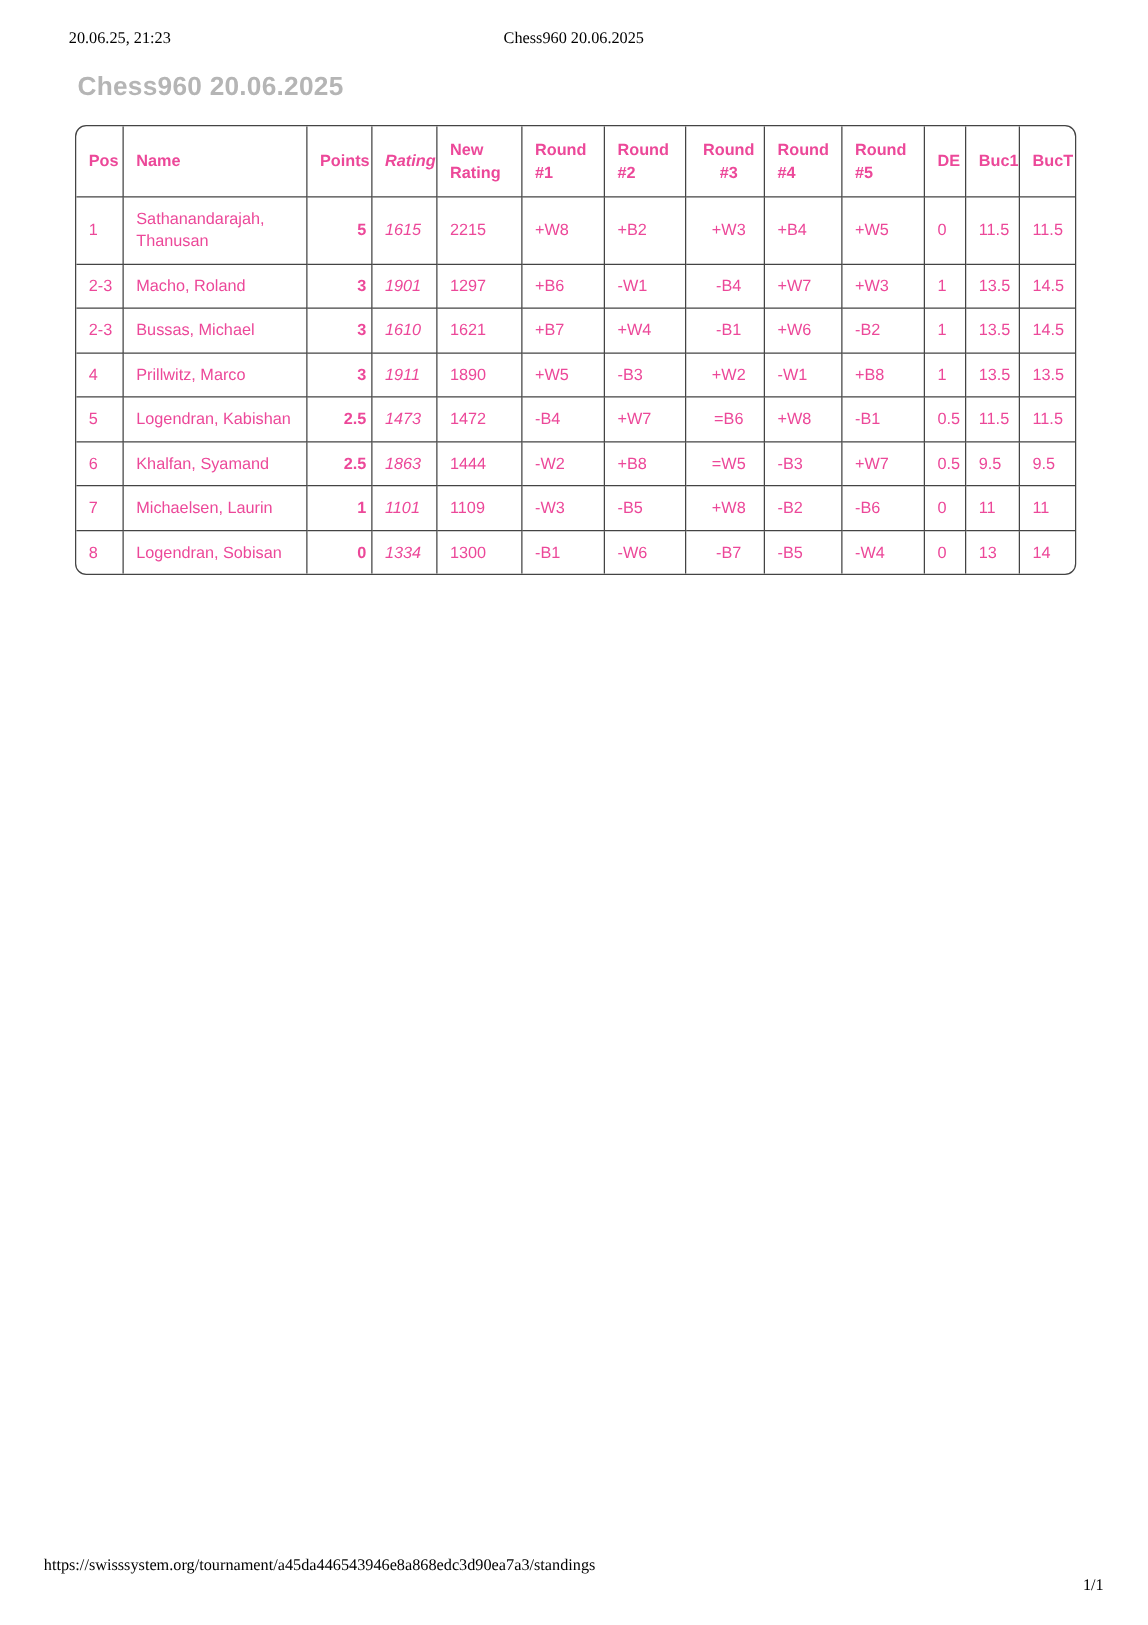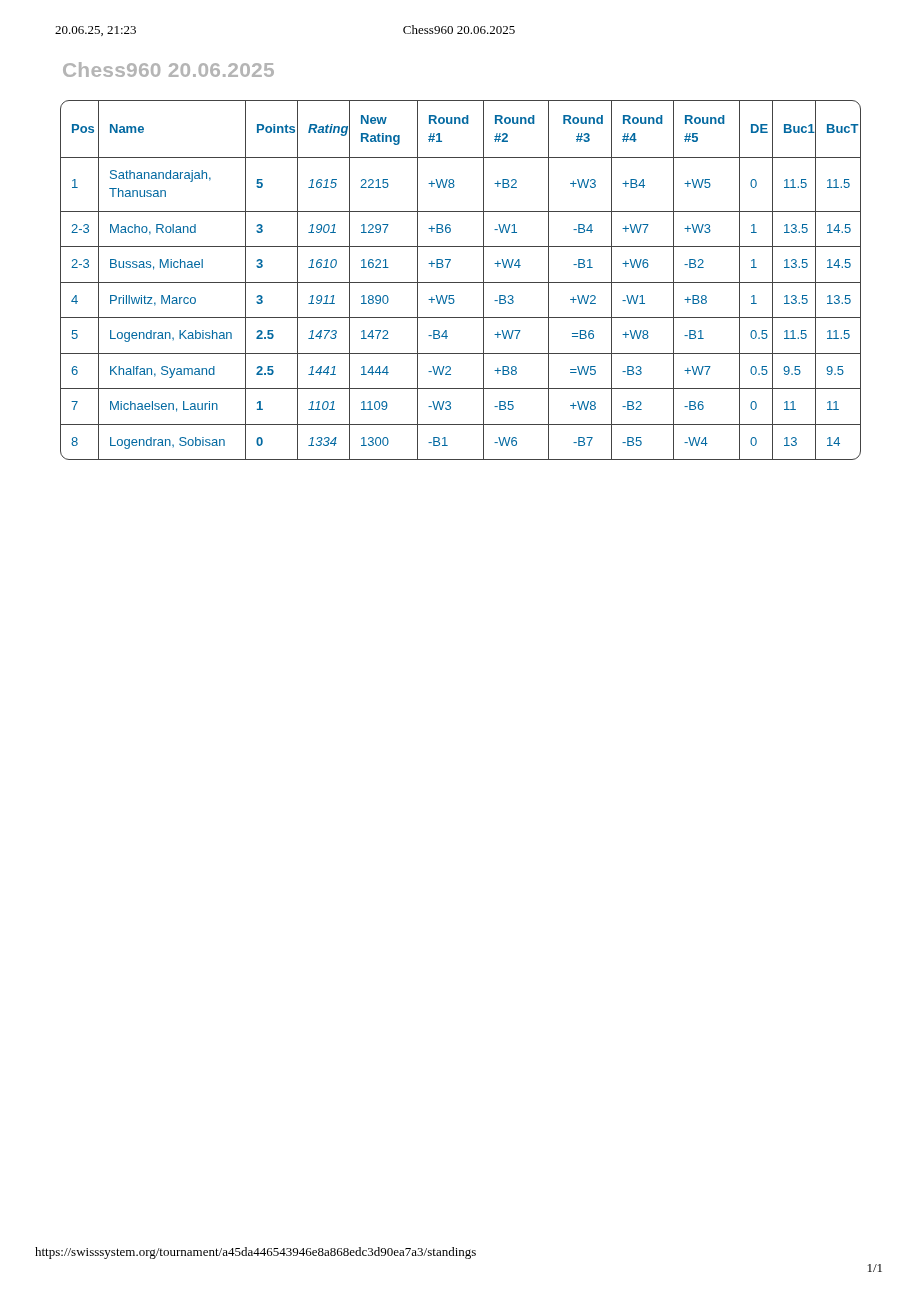"Pos" table { color: #0369a1 -> #ec4899 }
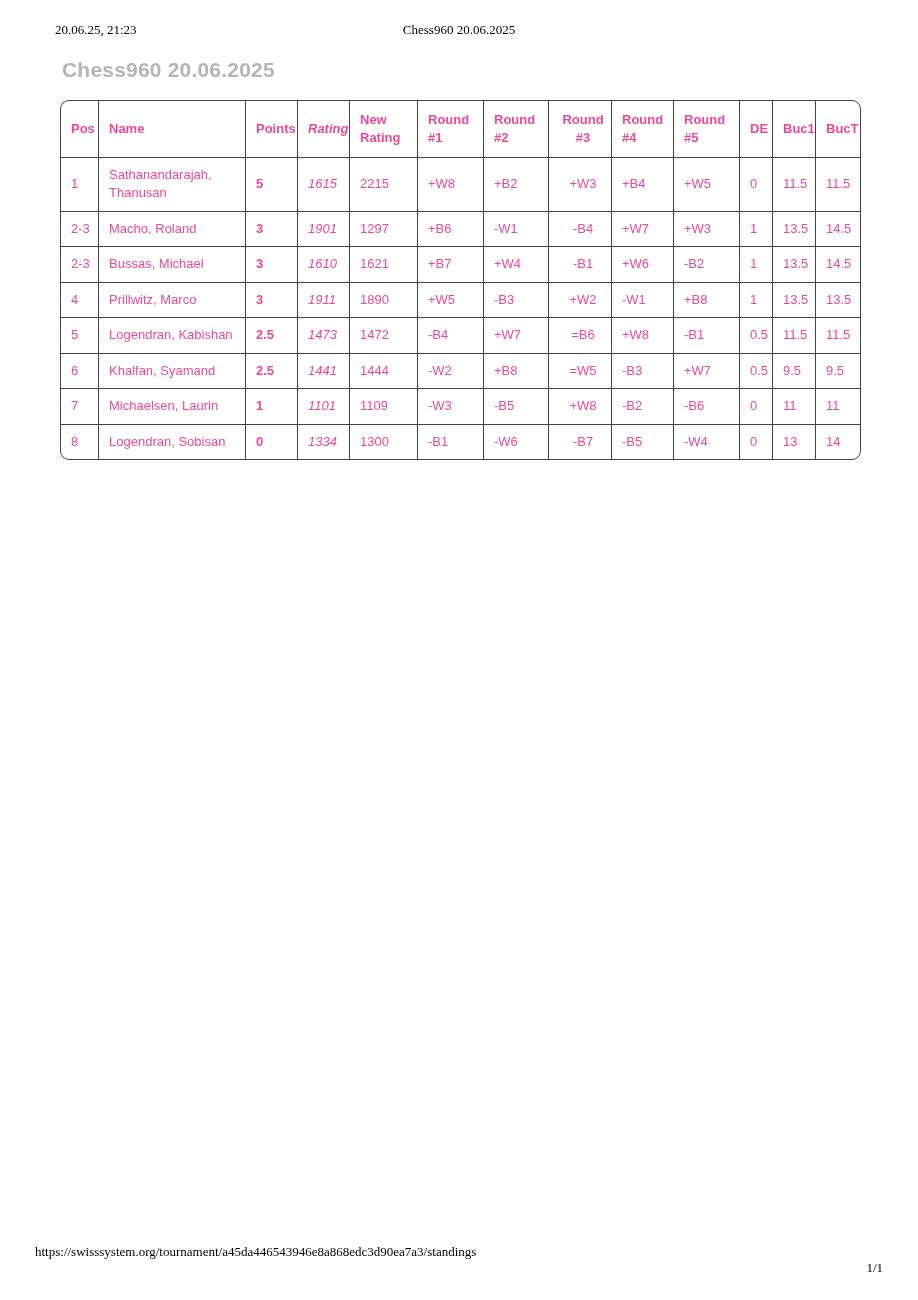"Points" th:nth-child(3), td:nth-child(3) { text-align: none -> right }
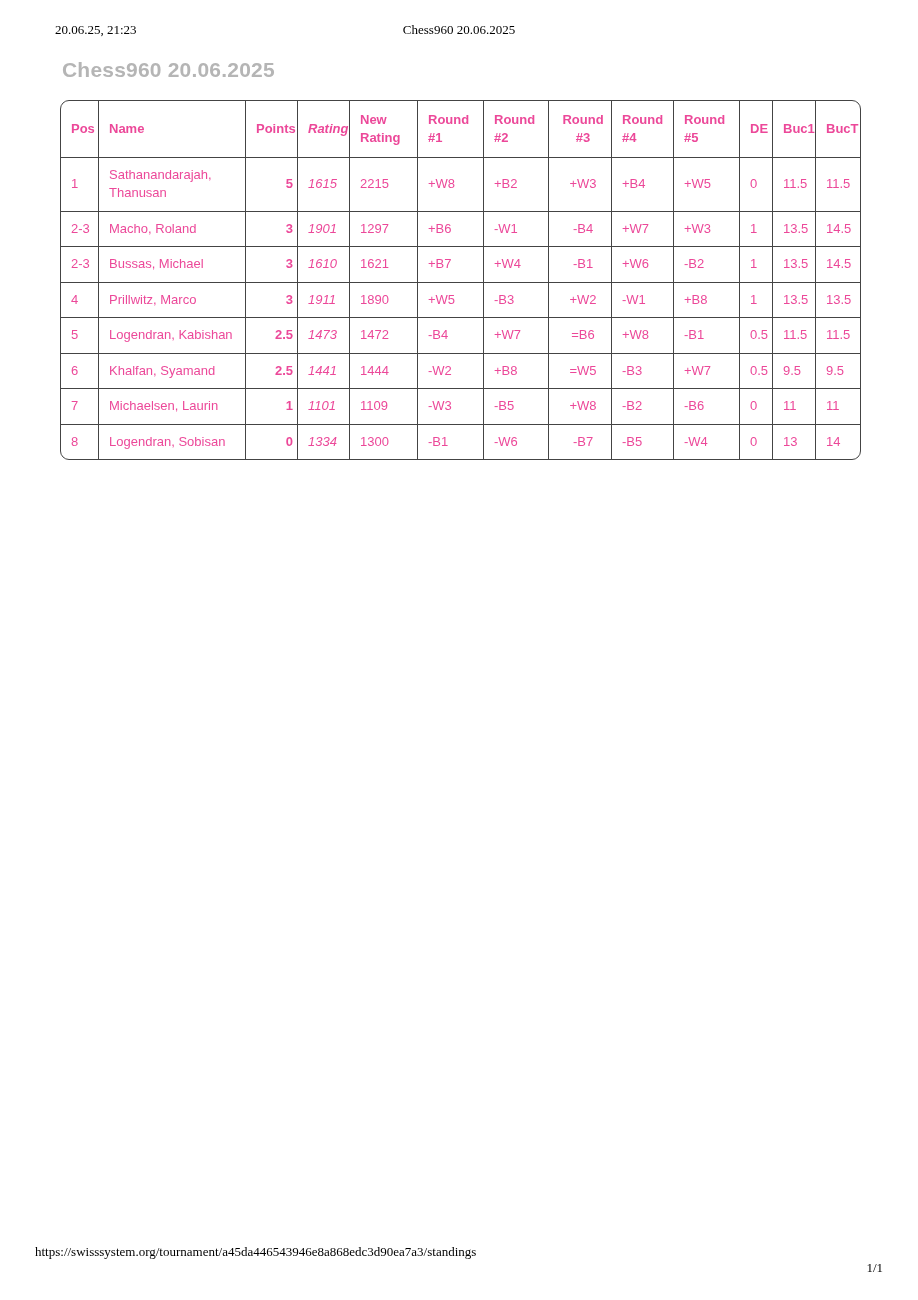"1441" td { text: 1441 -> 1863 }
